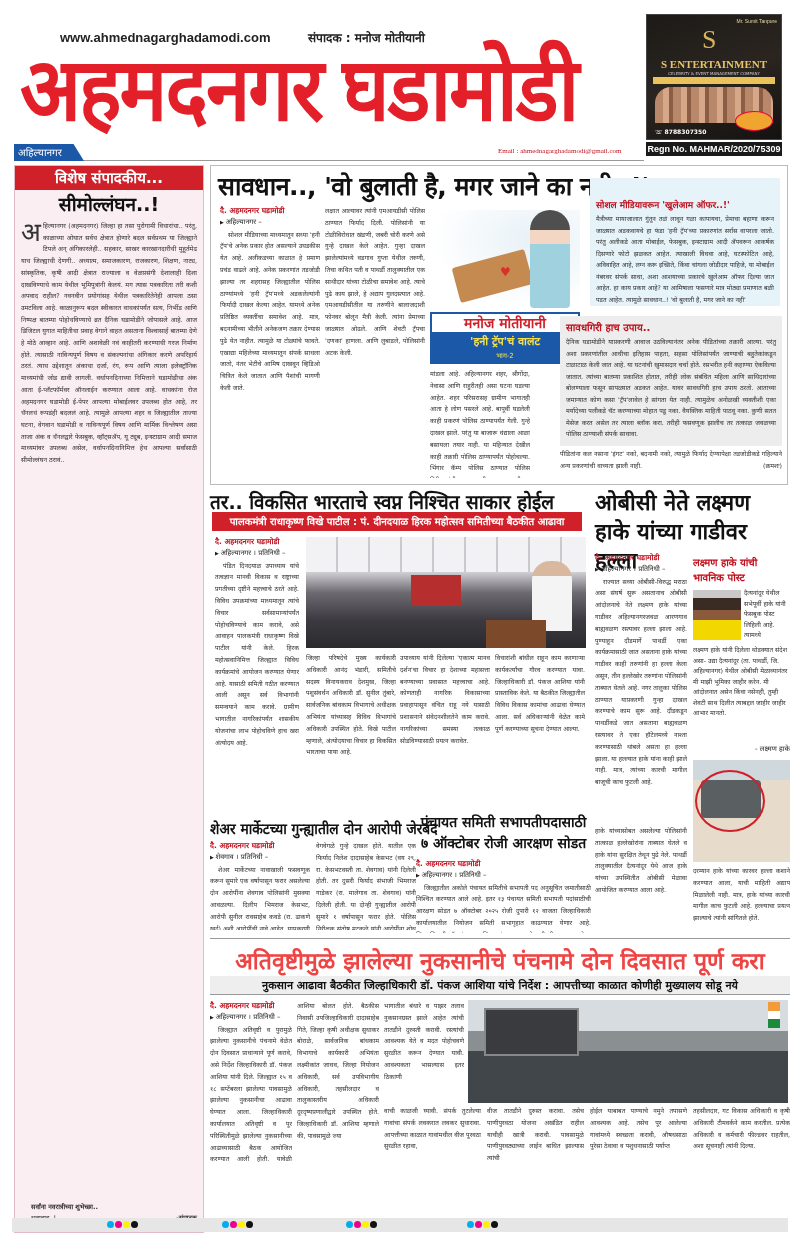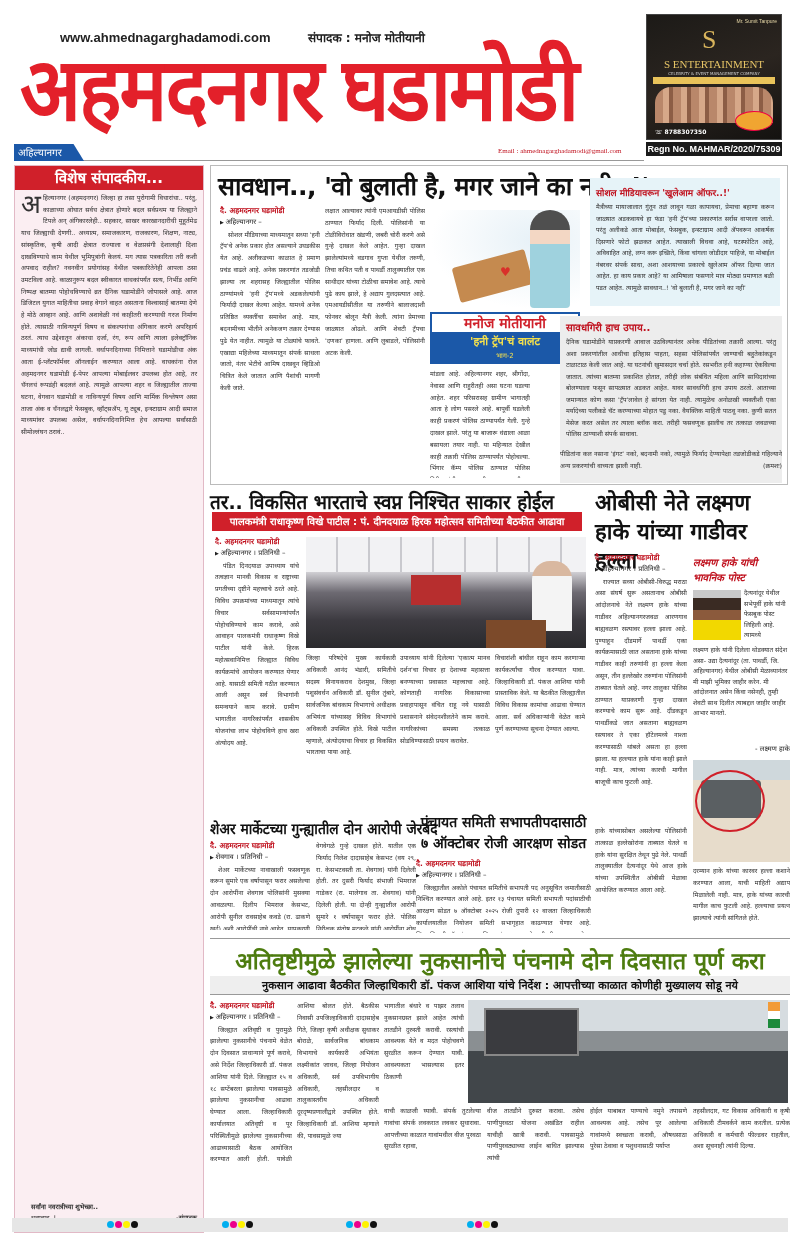"S ENTERTAINMENT" .ad-brand { font-weight: normal -> bold }
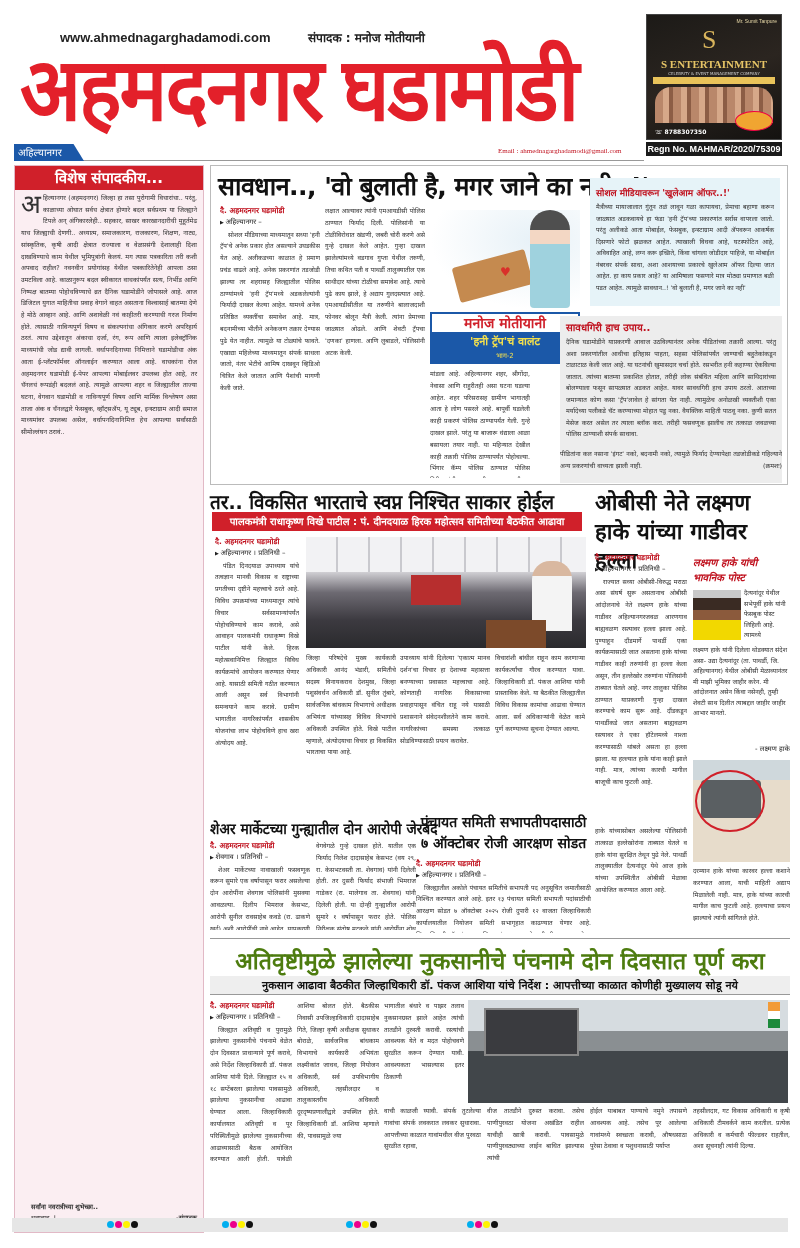"सीमोल्लंघन..!" div.ed-title { html: none -> <div>सीमोल्लंघन..!</div> }
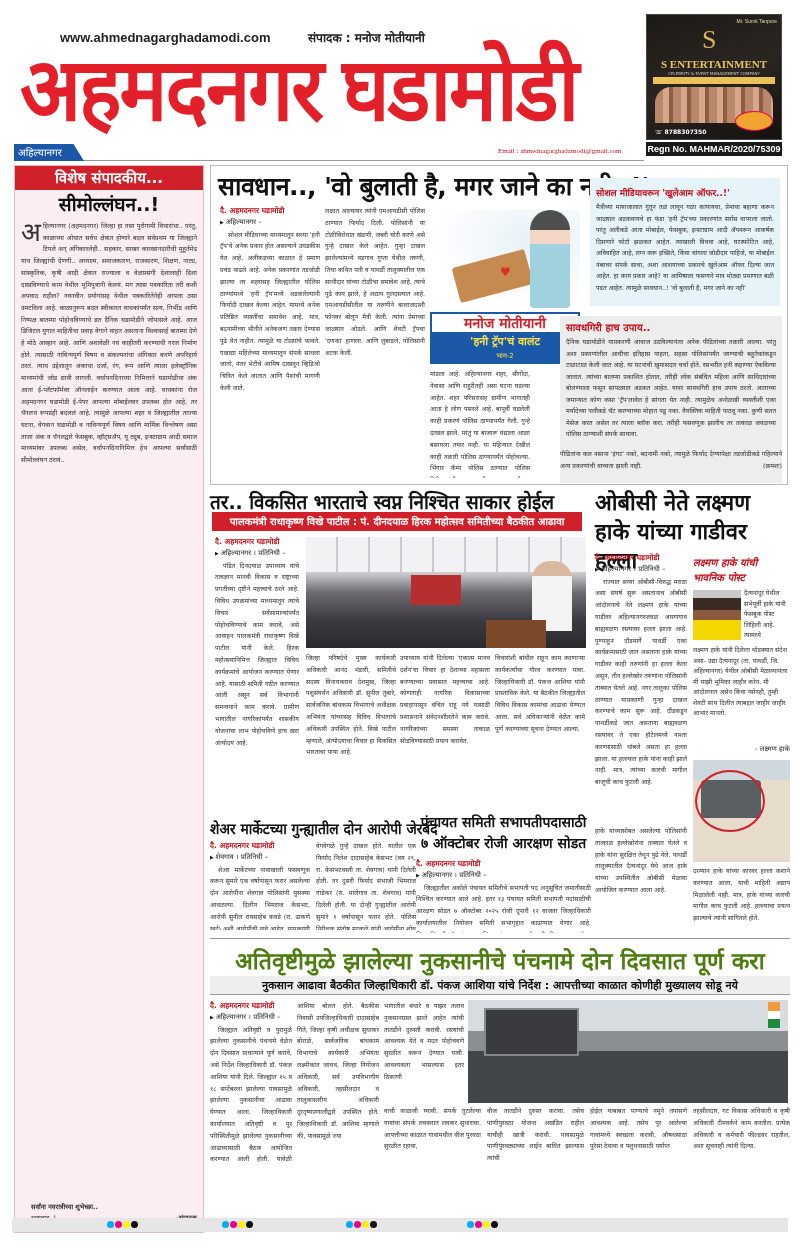"सोशल मीडियावरून 'खुलेआम ऑफर..!'" .social-box { padding: 8px 6px -> 20px 6px }
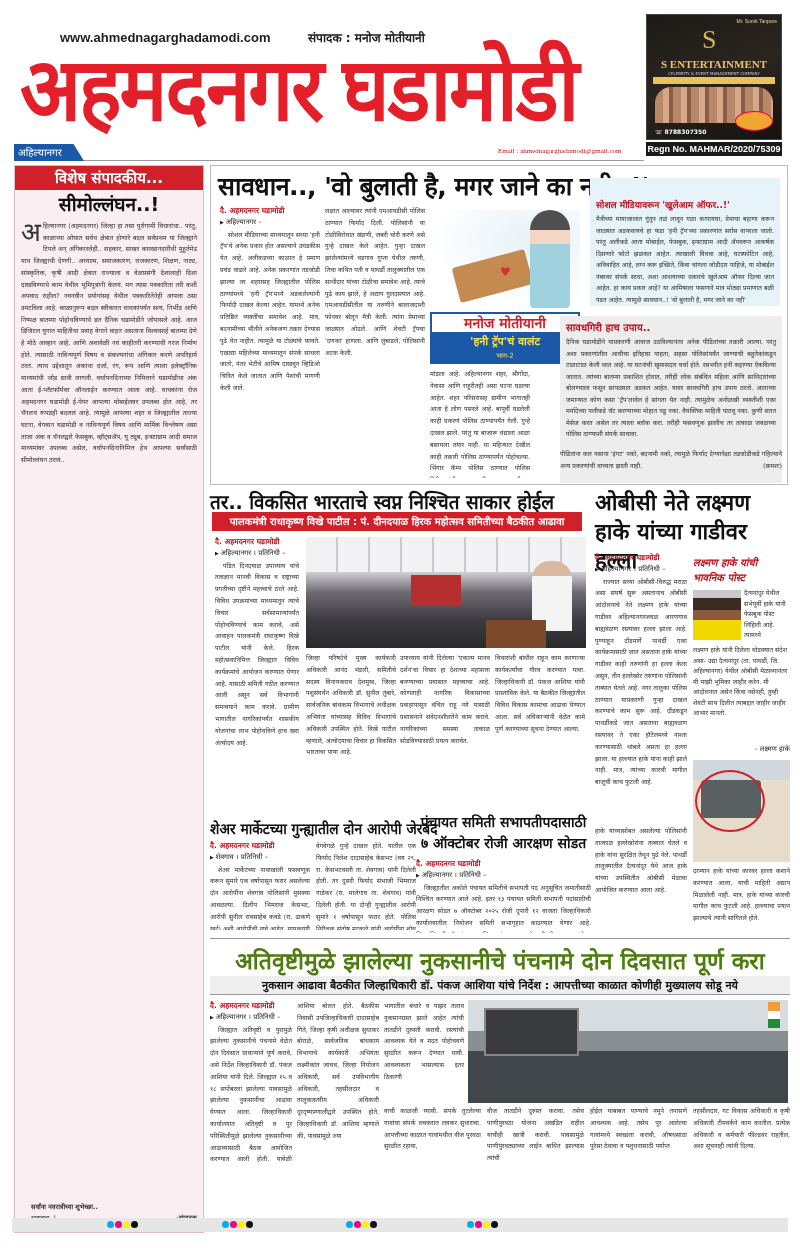"सावधगिरी हाच उपाय.." .remedy-box { height: 167px -> 130px }
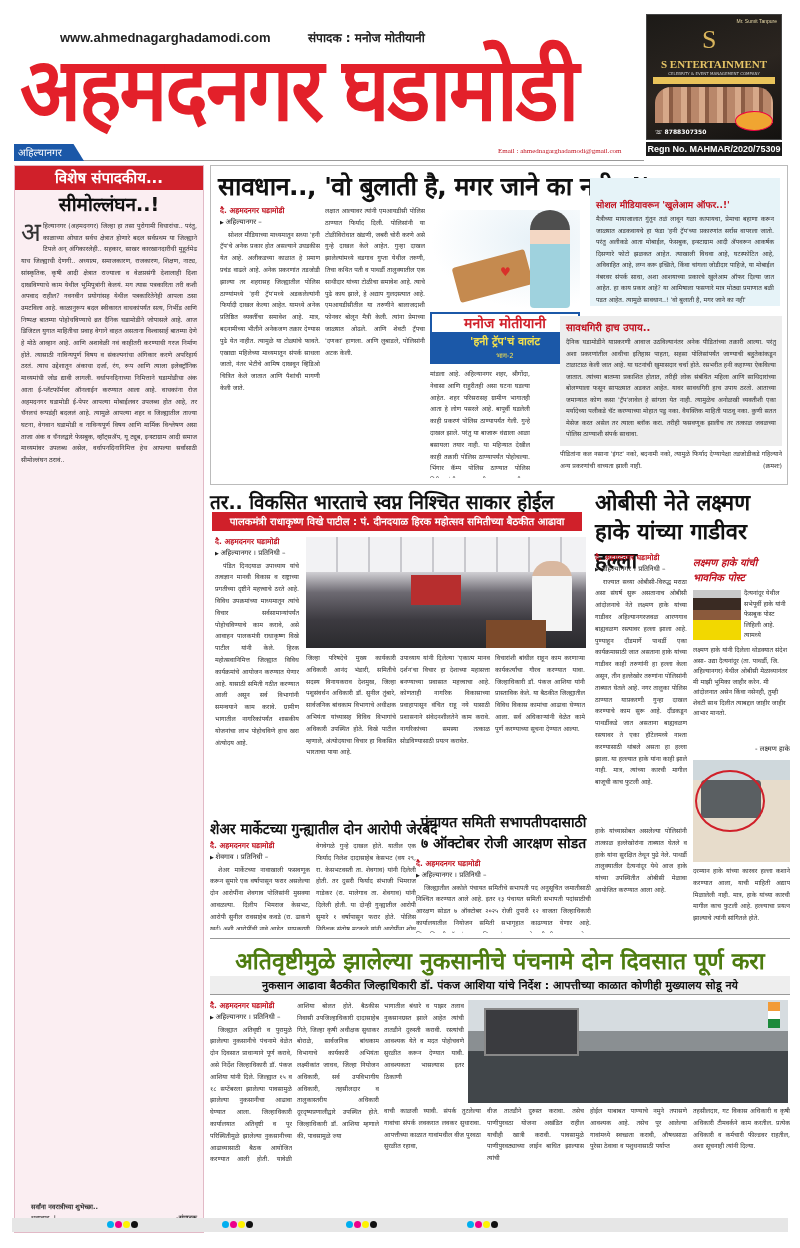"लक्ष्मण हाके यांची भावनिक पोस्ट" .s3-side-title { font-style: italic -> none }
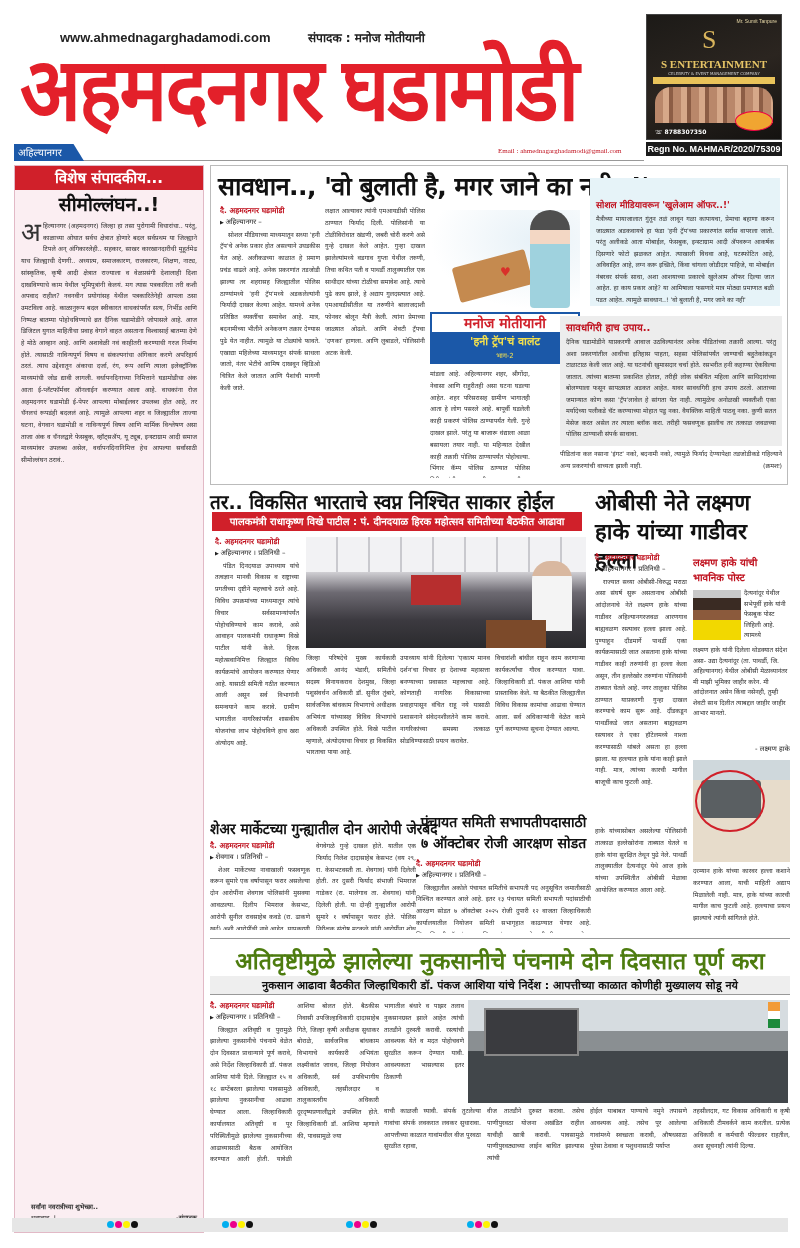"अतिवृष्टीमुळे झालेल्या नुकसानीचे पंचनामे" .s6-head { color: #4d7c0f -> #ef4444 }
